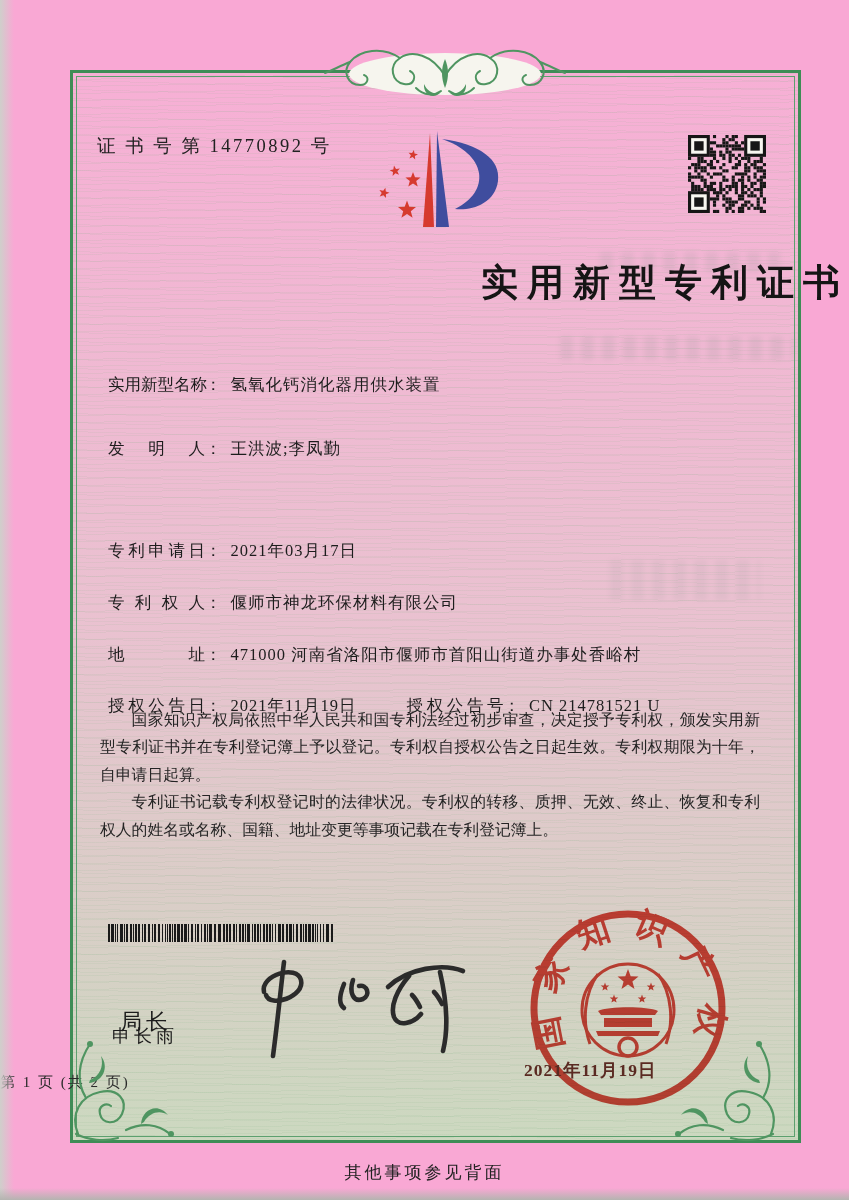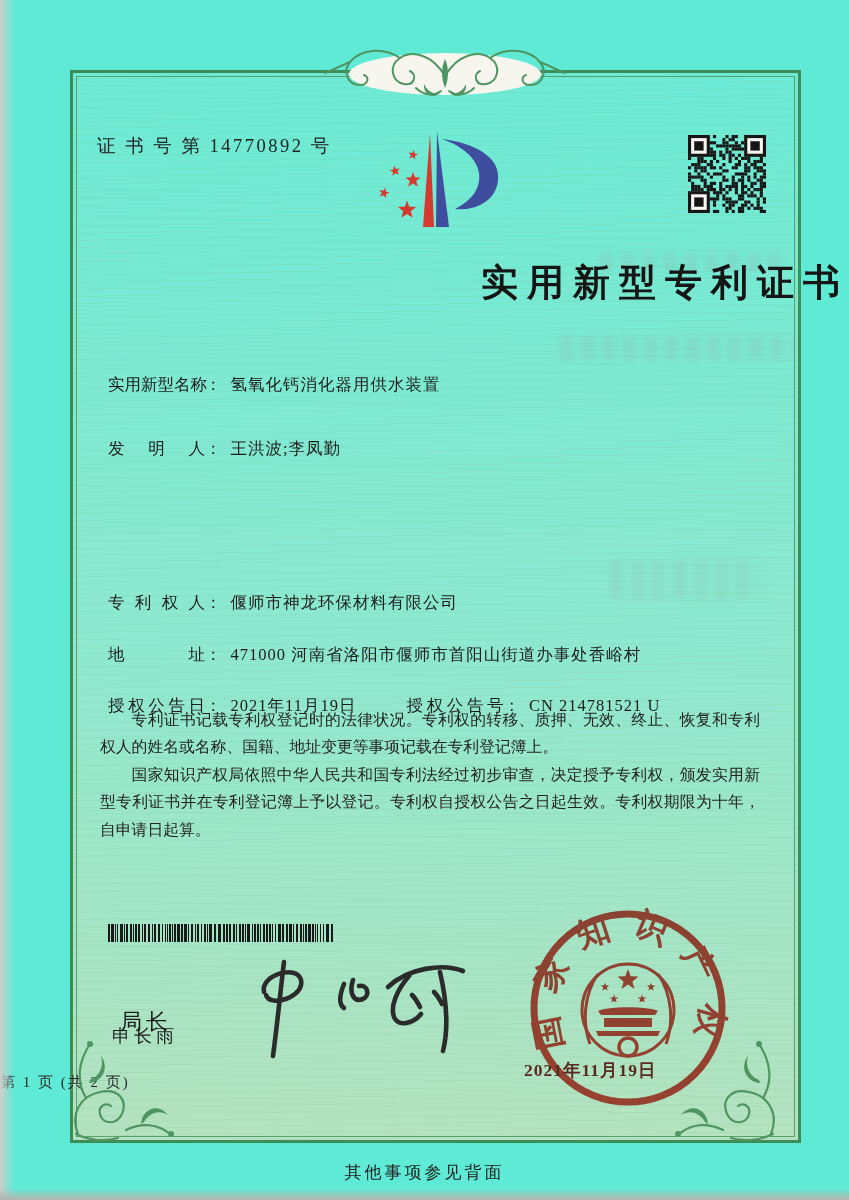"证 书 号 第 14770892" .page { background: #5eead4 -> #f9a8d4 }
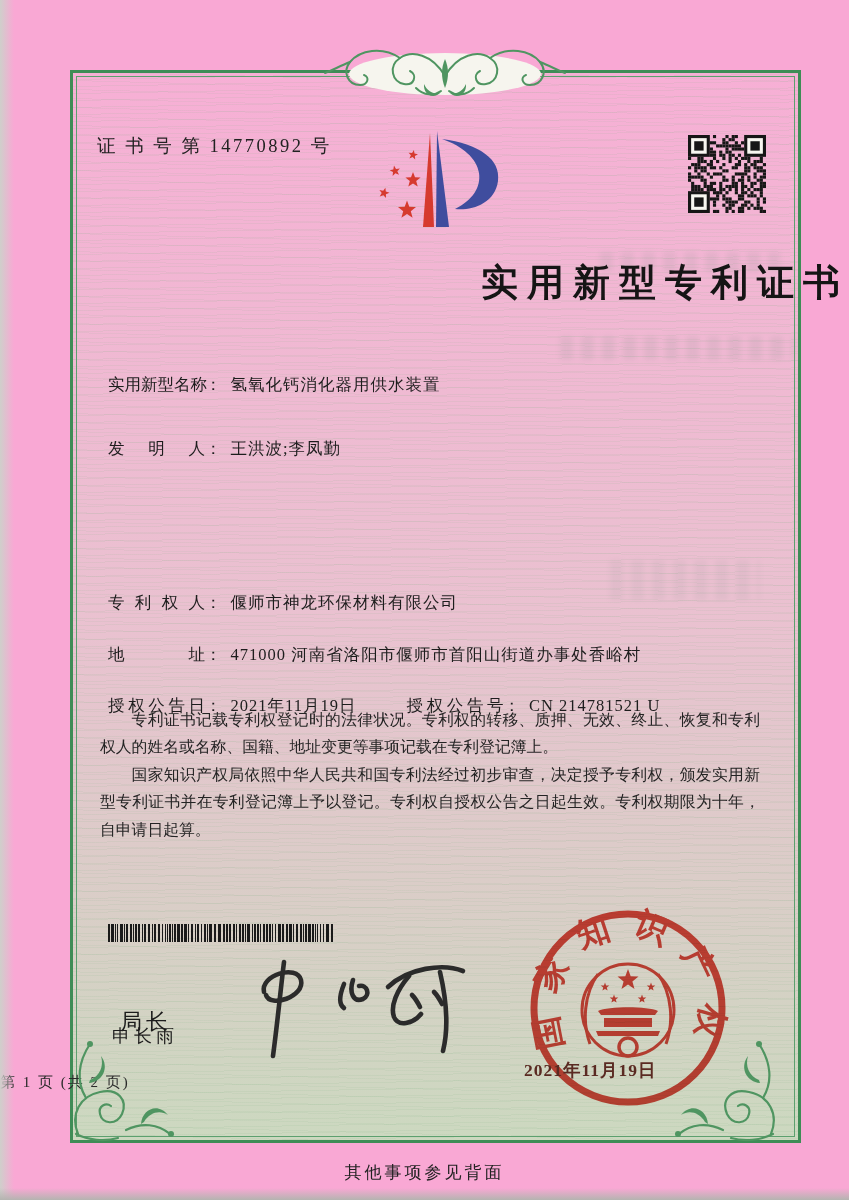"专利申请日： 2021年03月17日" div.frow { html: none -> <div> <span>专利申请日</span><span>：</span><span>2021年03月17日</span> </div> }
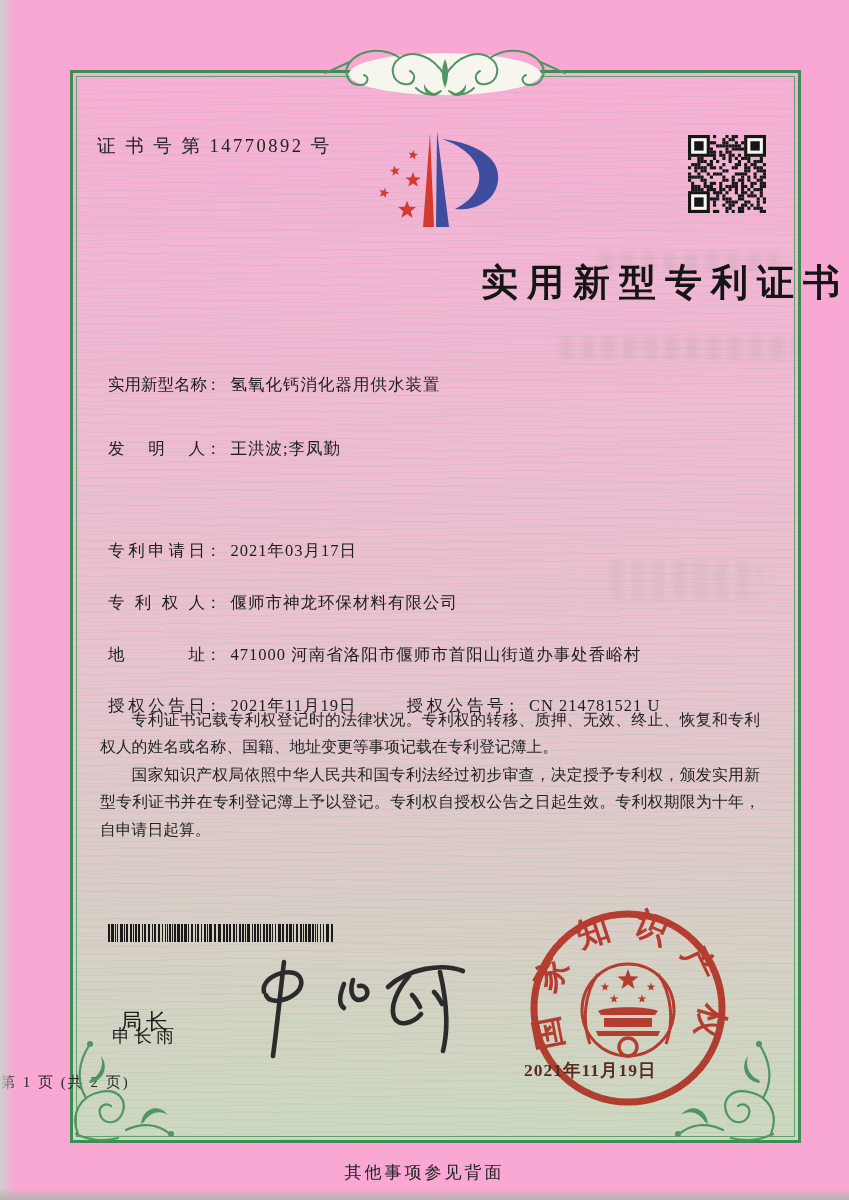"专利证书记载专利权登记时的法律状况。专利权的转移、质押、无效、终止、恢复和专利权" p { order: before "国家知识产权局依照中华人民共和国专利法经过初步审查，决定授予专利权，颁发实用新型" -> after "国家知识产权局依照中华人民共和国专利法经过初步审查，决定授予专利权，颁发实用新型" }
